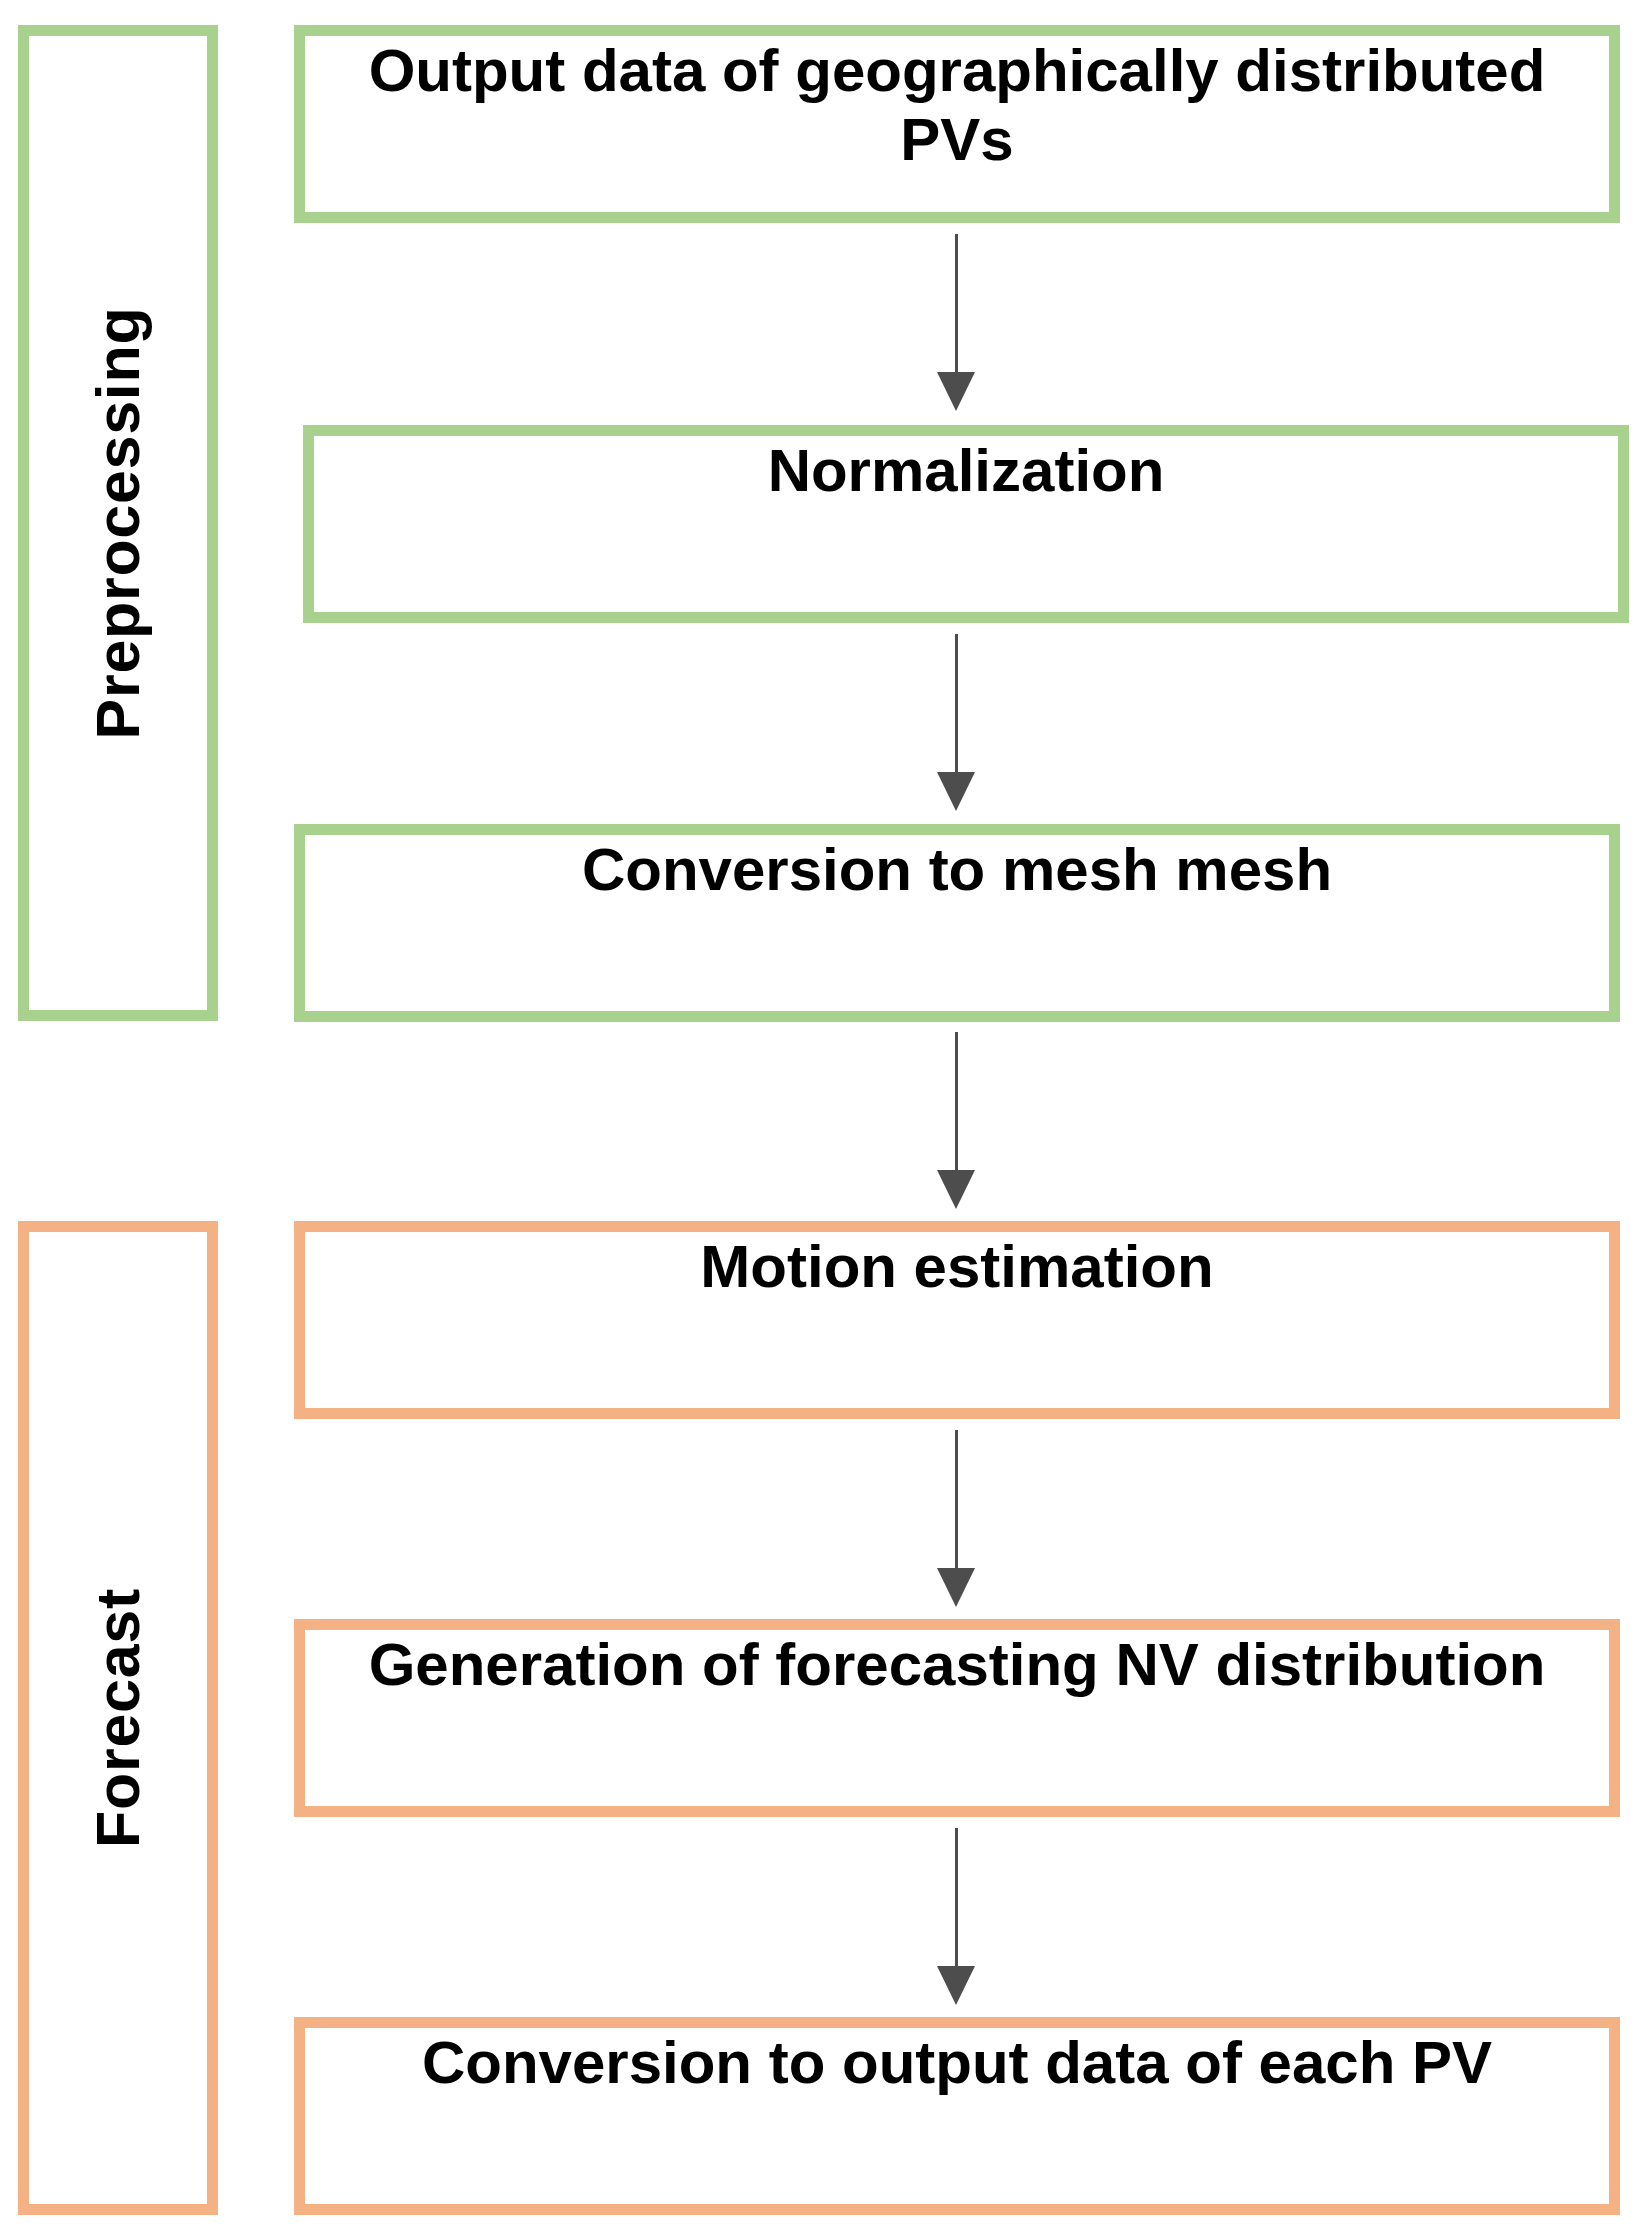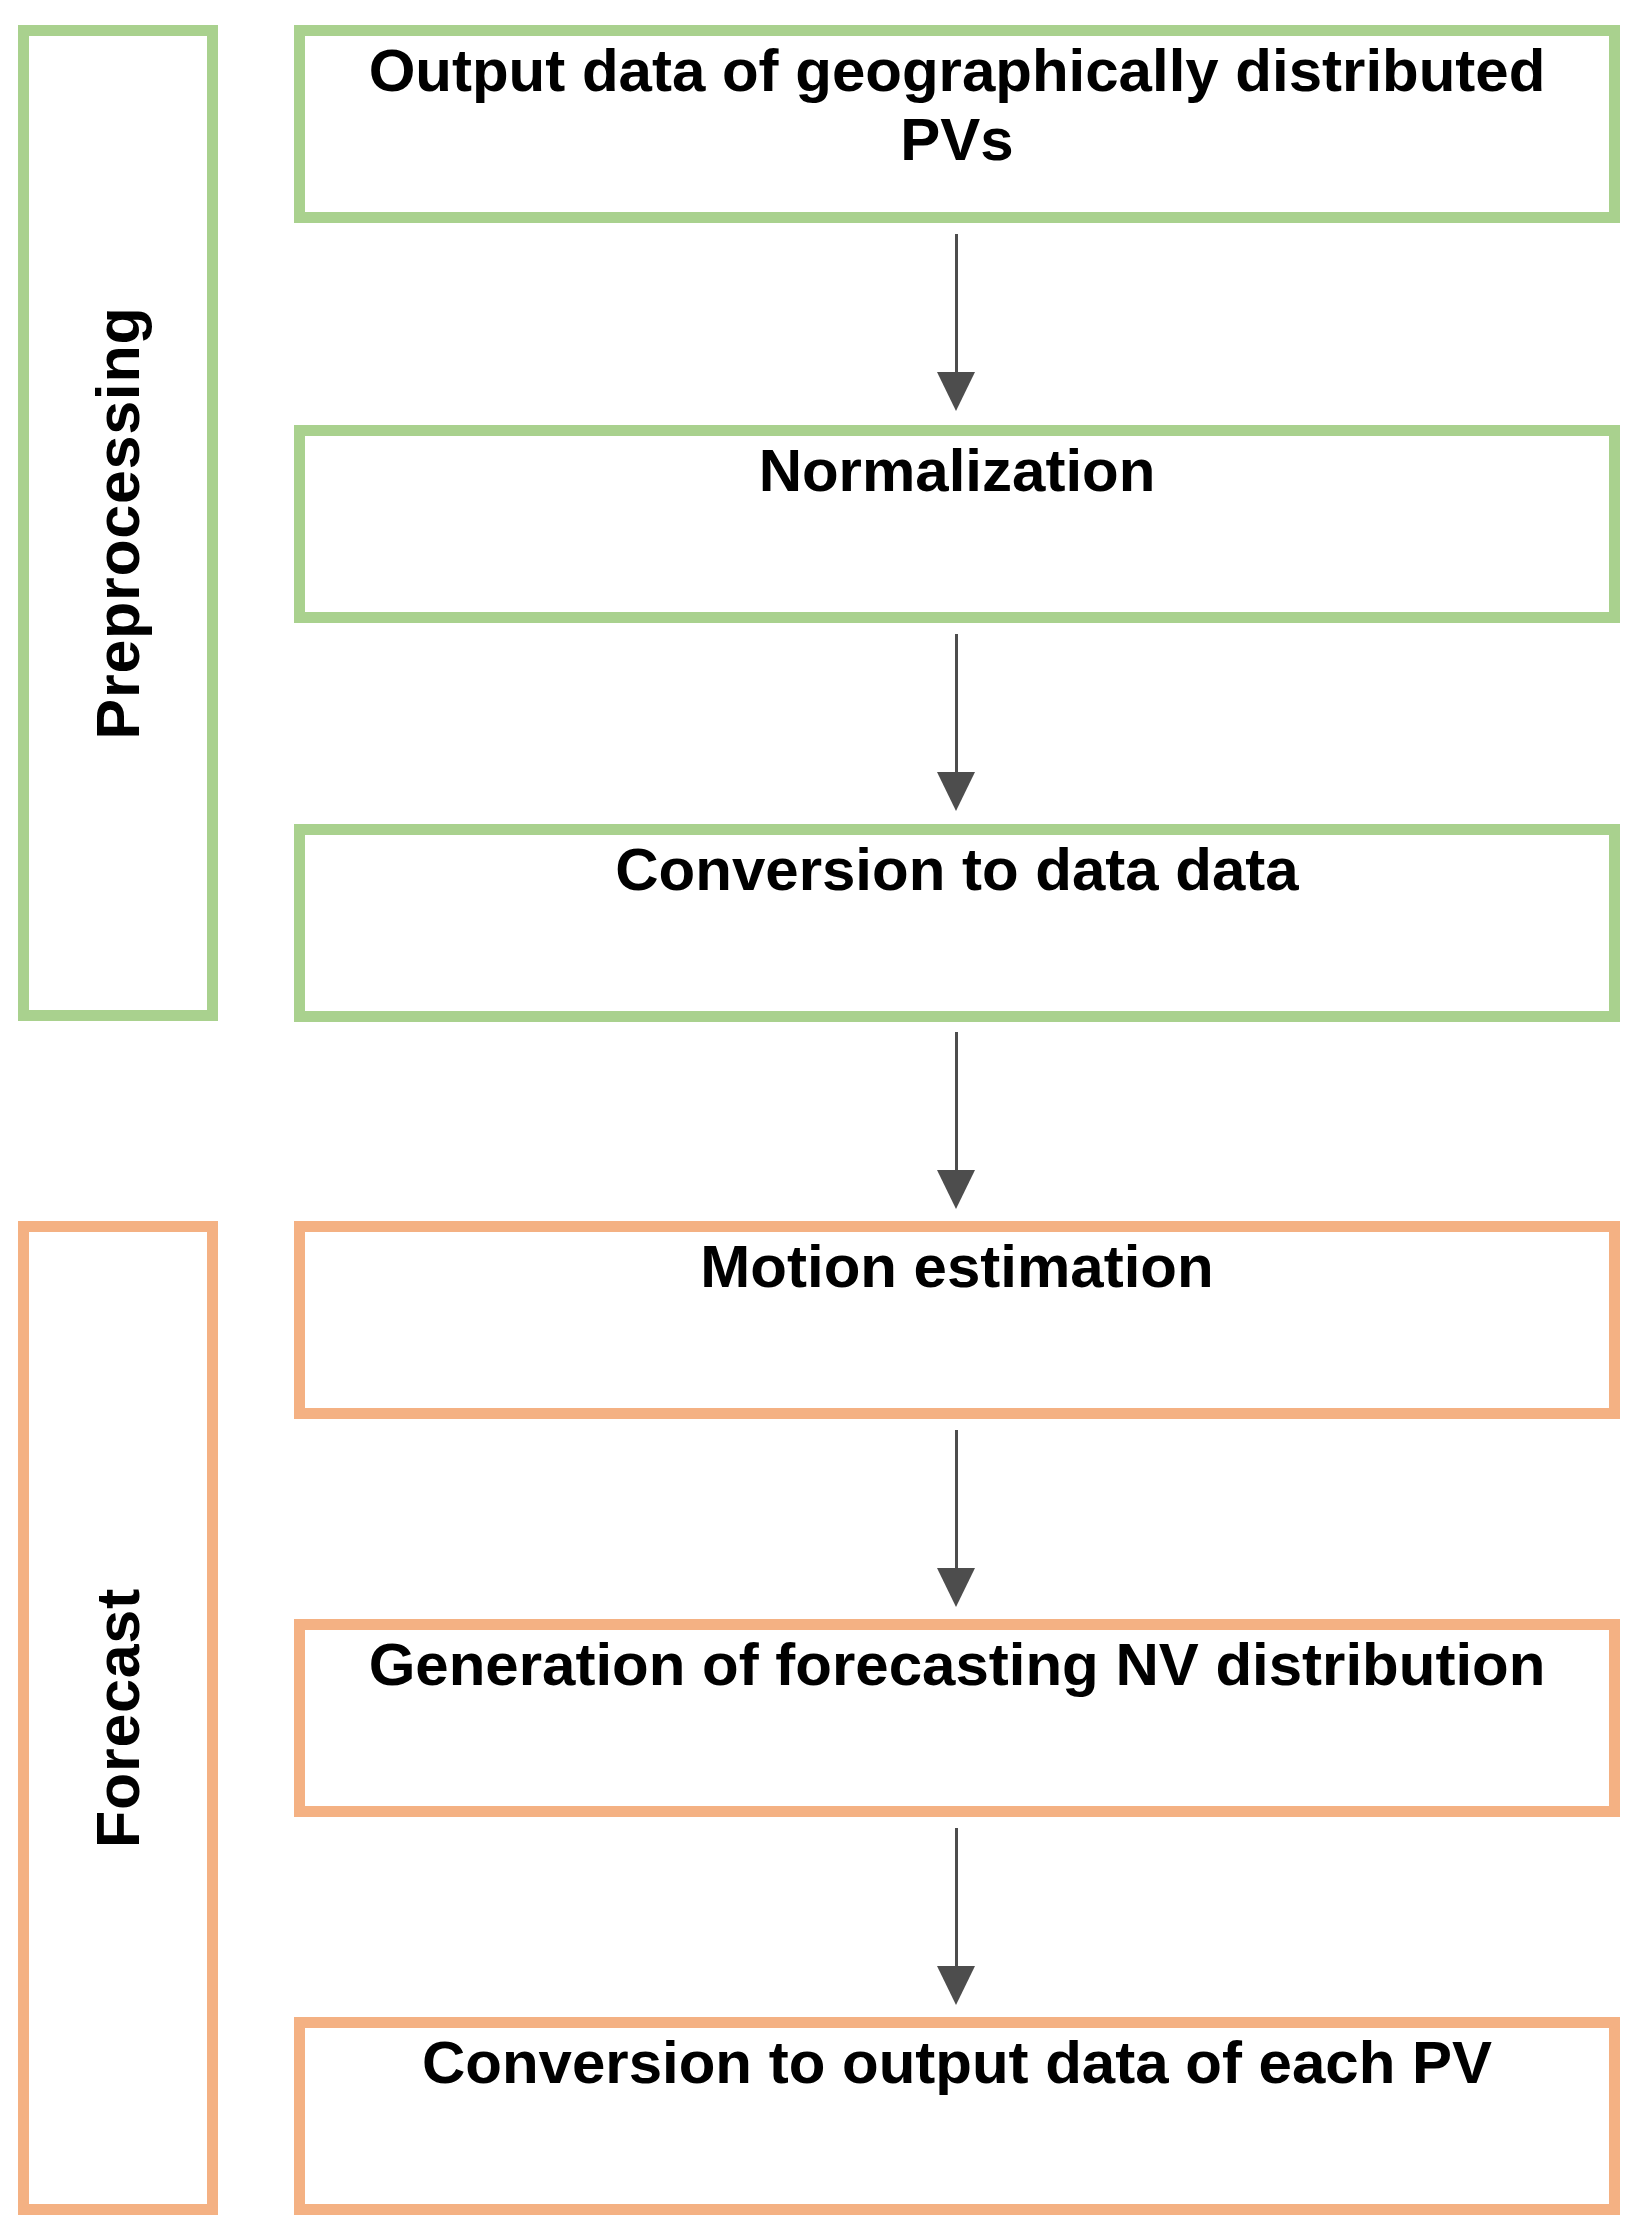"Normalization" .step.s2 { margin-left: none -> 9px }
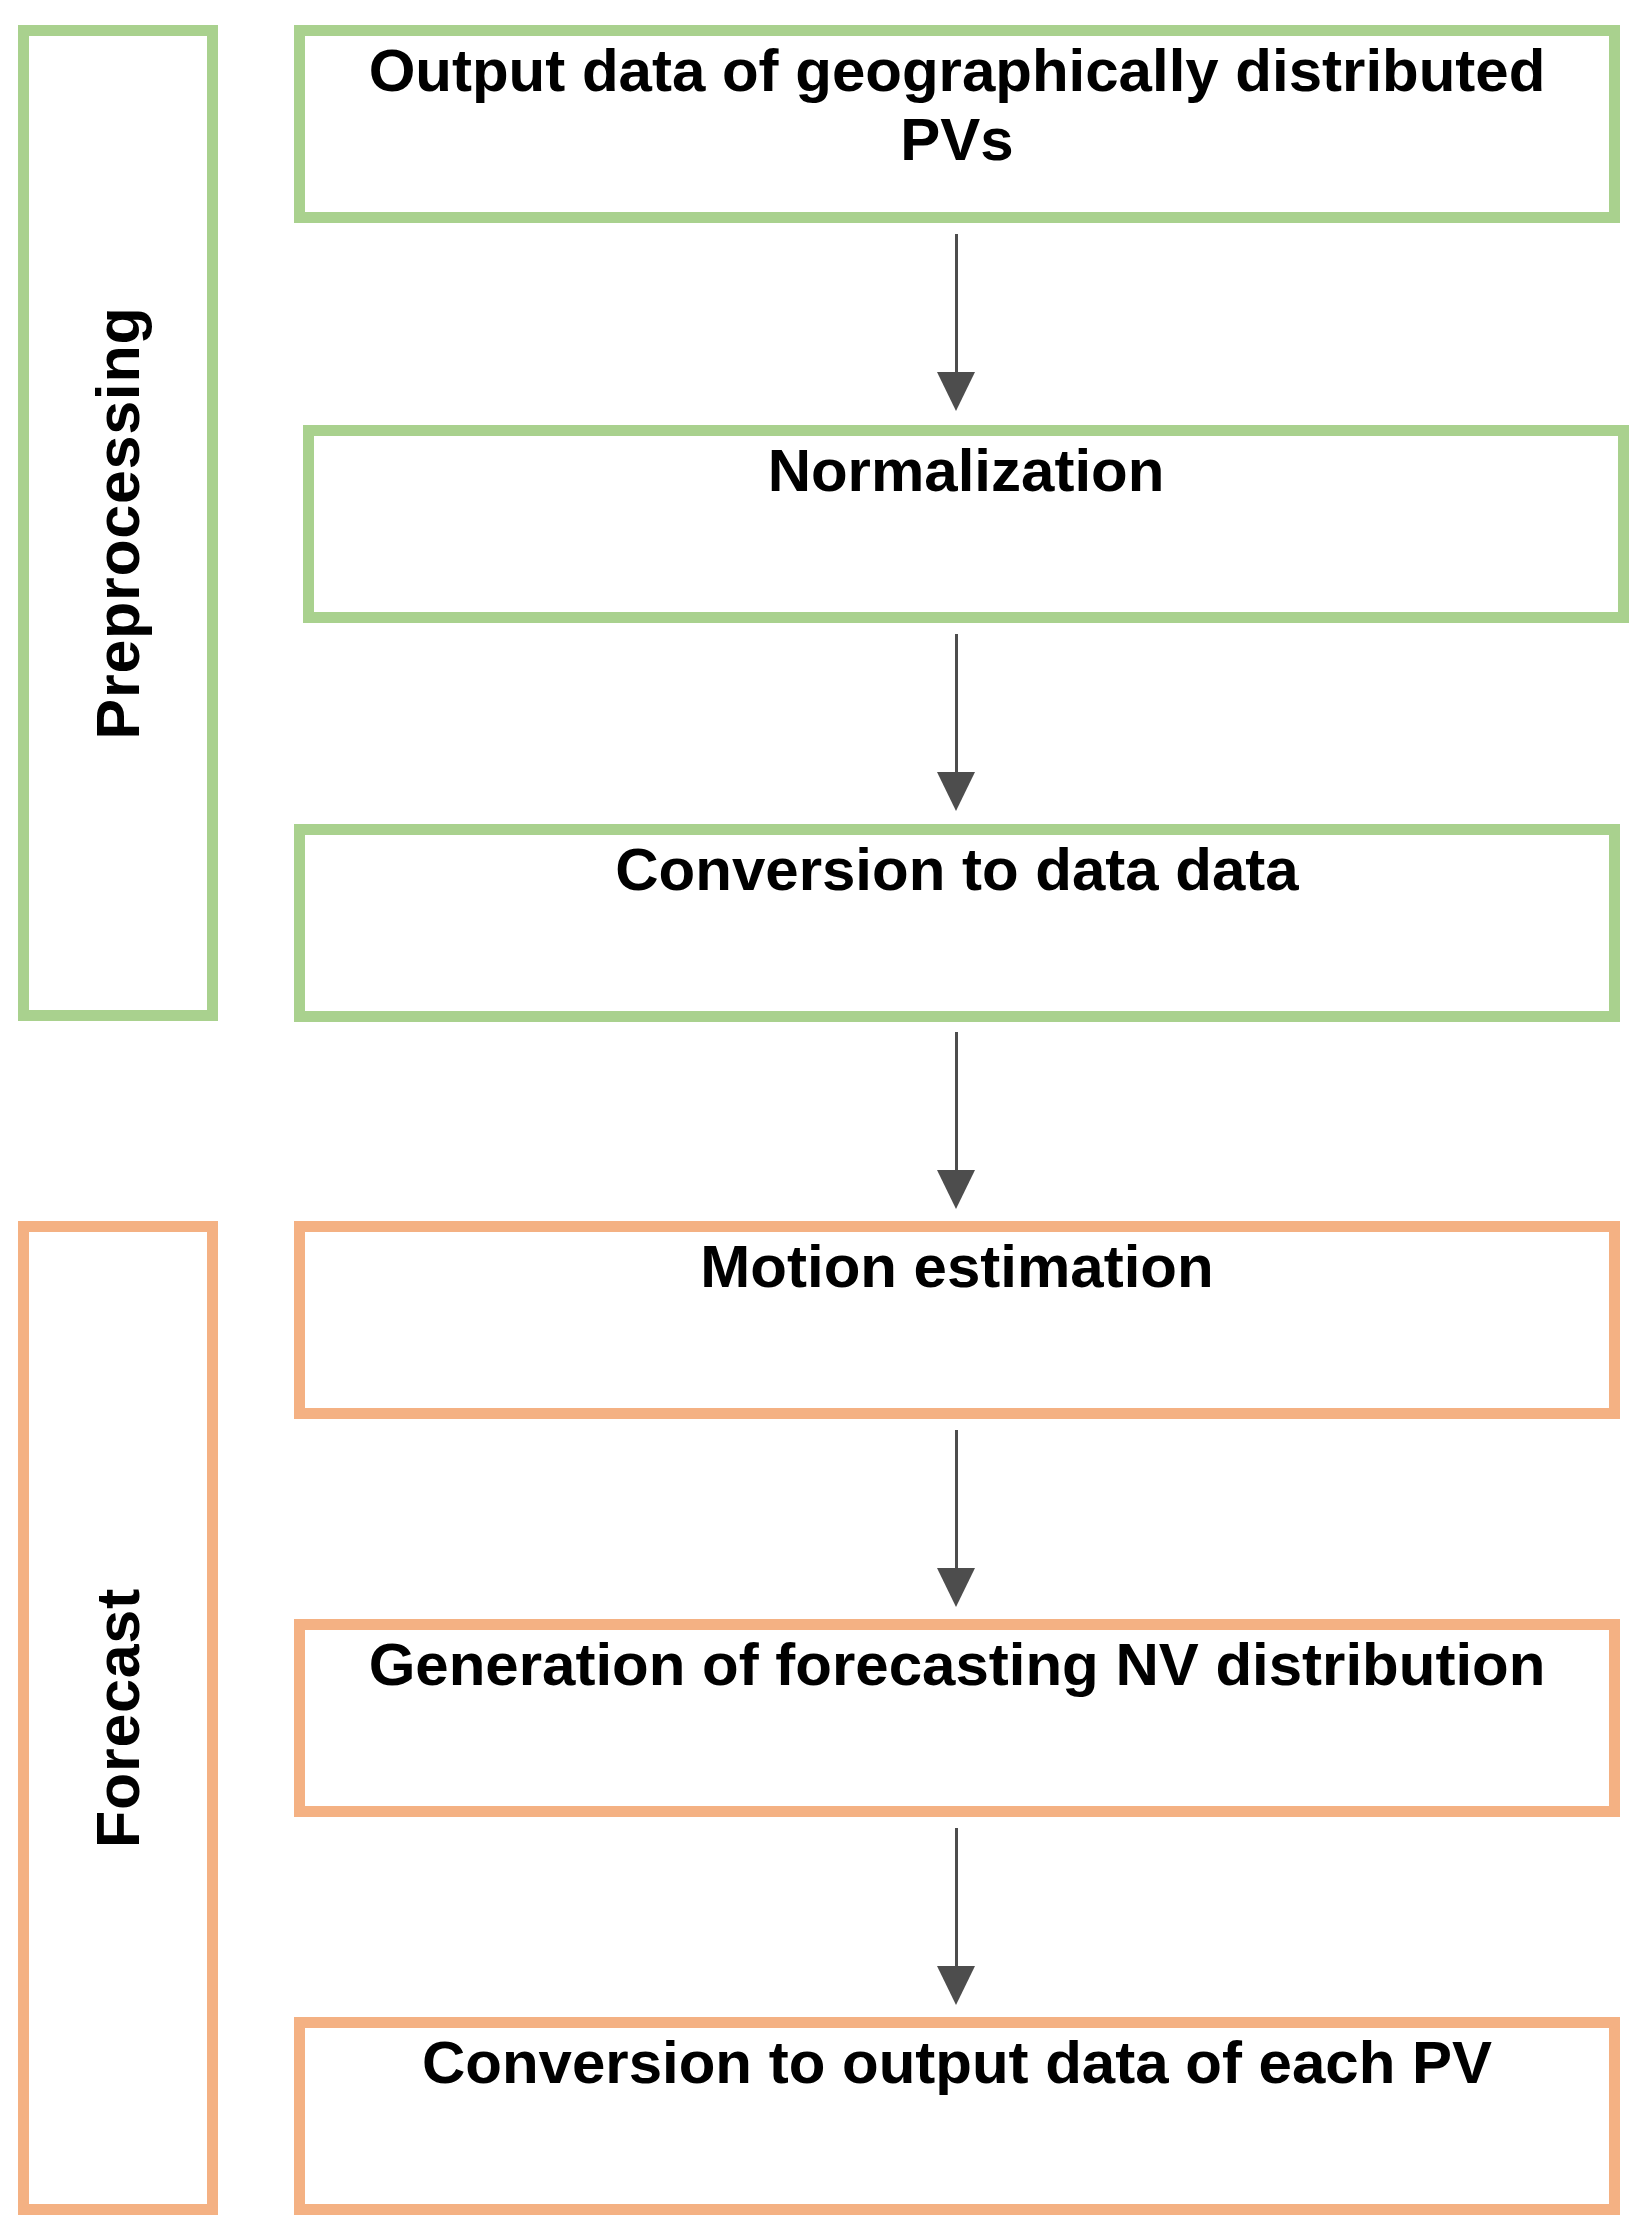"Conversion to data data" span { text: data data -> mesh mesh }
